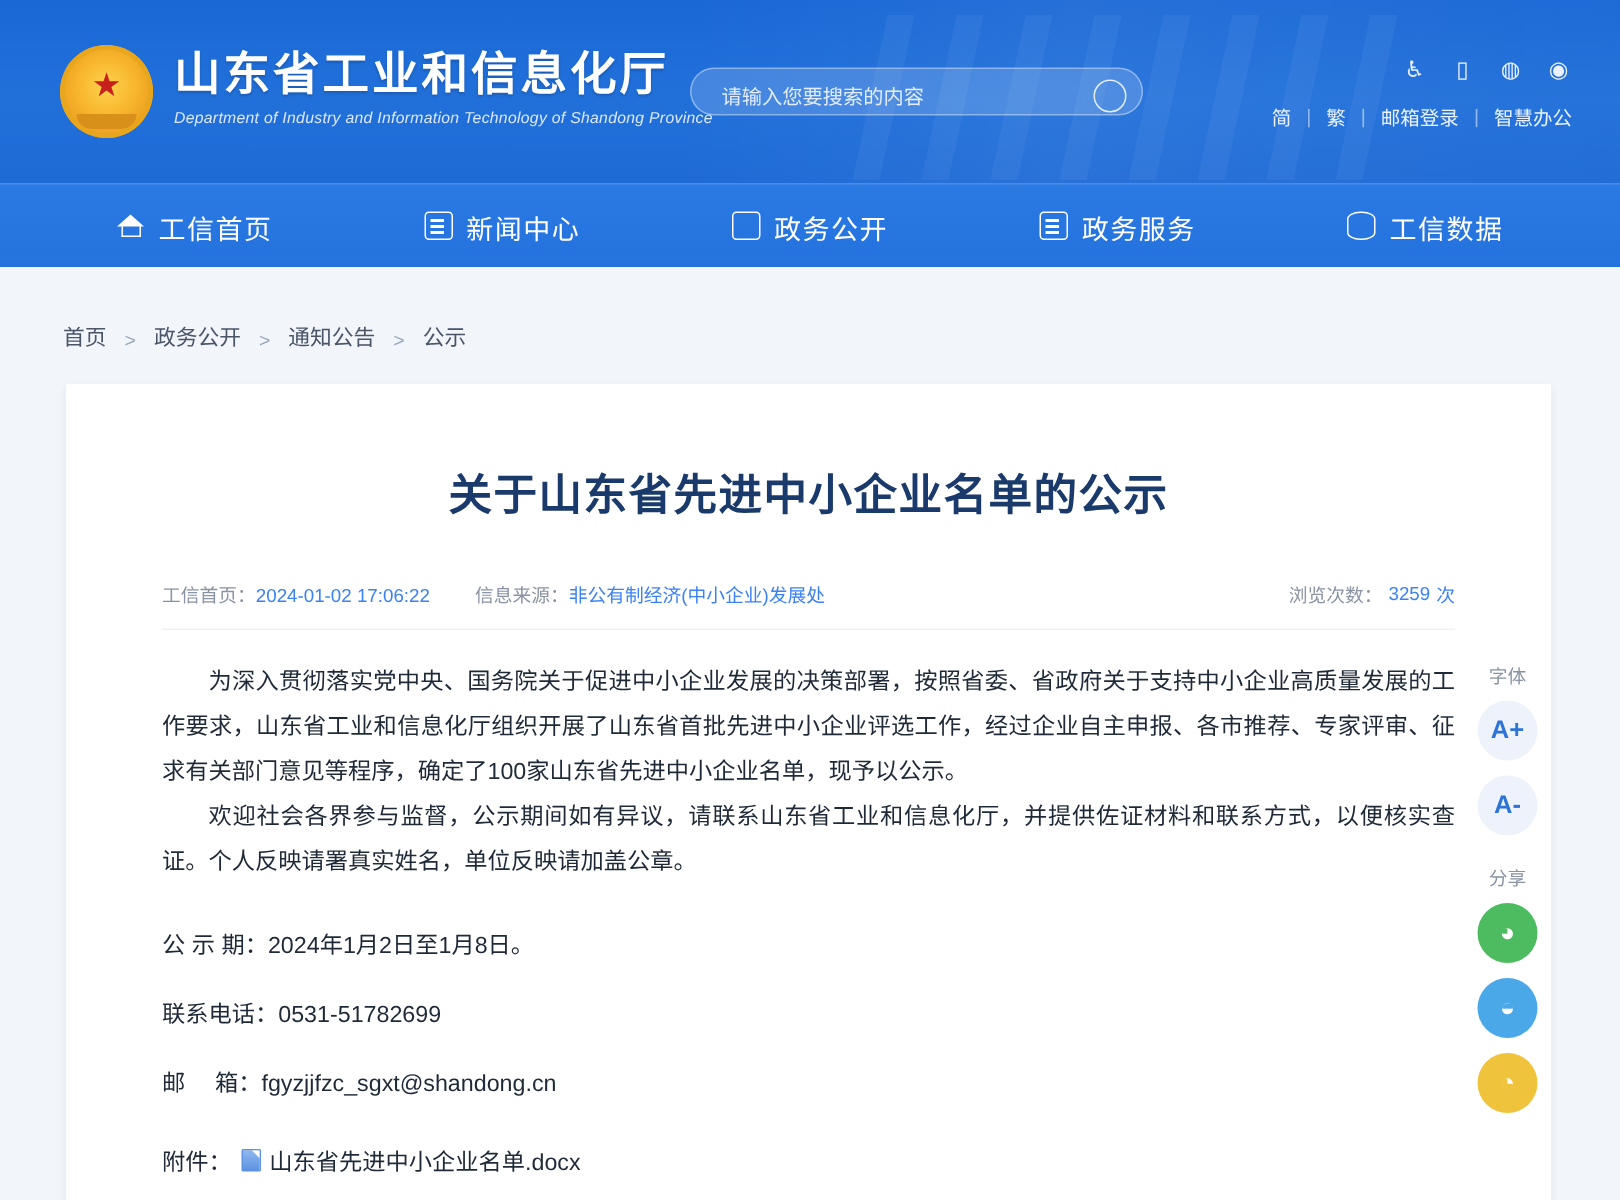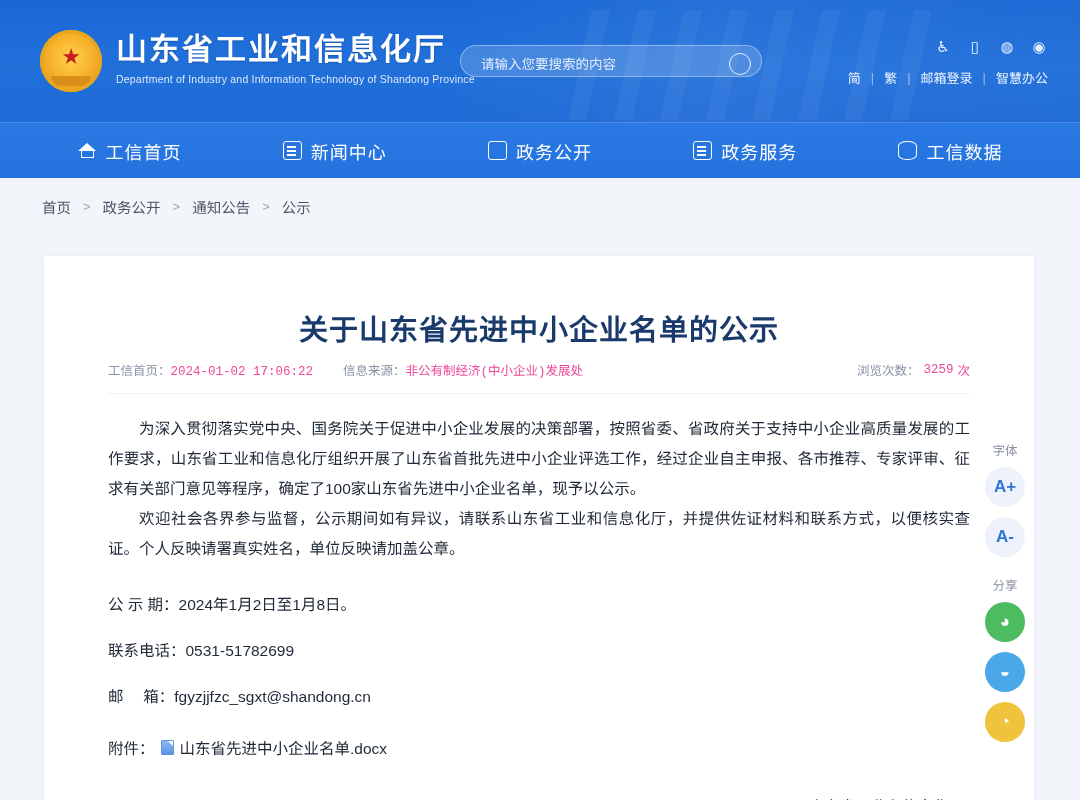"Department of Industry and Information" .site-title .en { font-style: none -> italic }
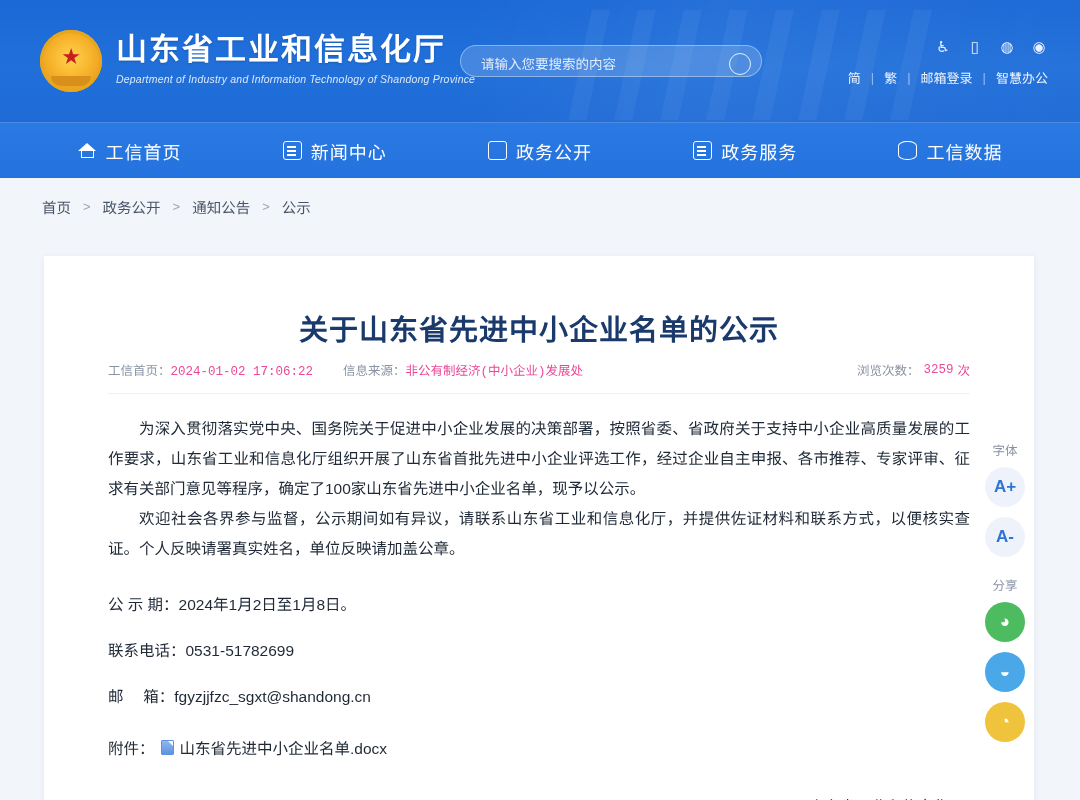"首页" .crumb { align-items: center -> flex-end }
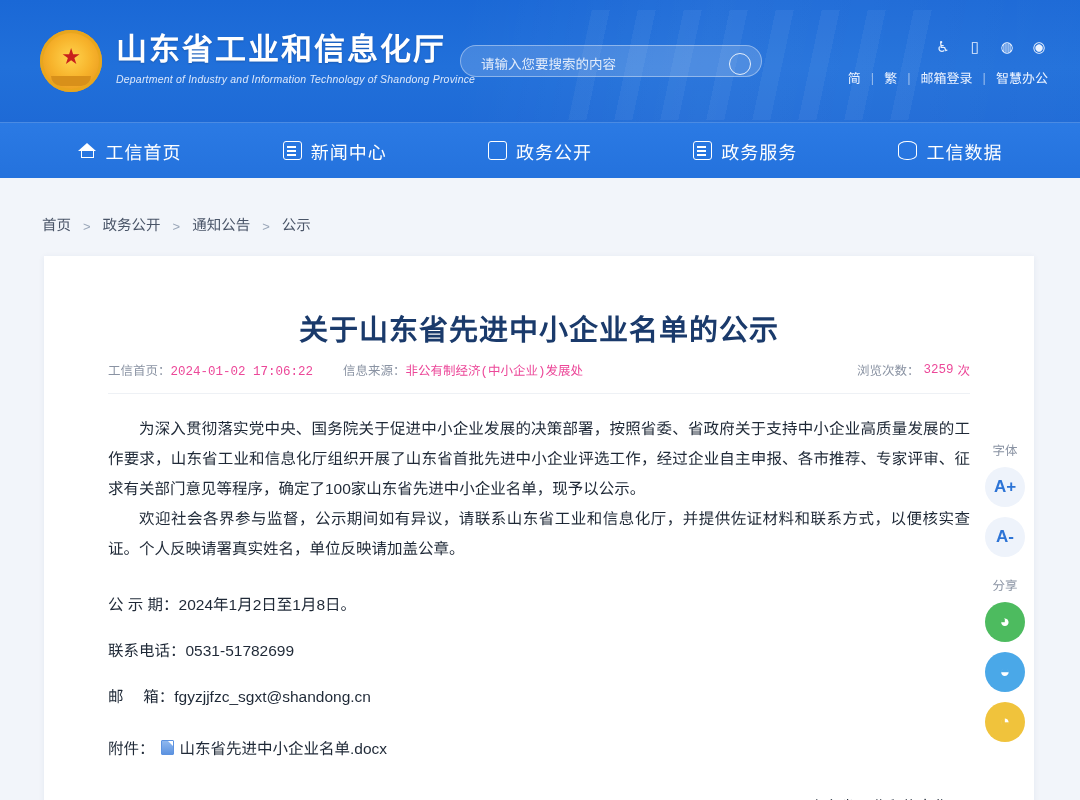"关于山东省先进中小企业名单的公示" .doc-title { margin: 6px 0 12px 0 -> 6px 0 38px 0 }
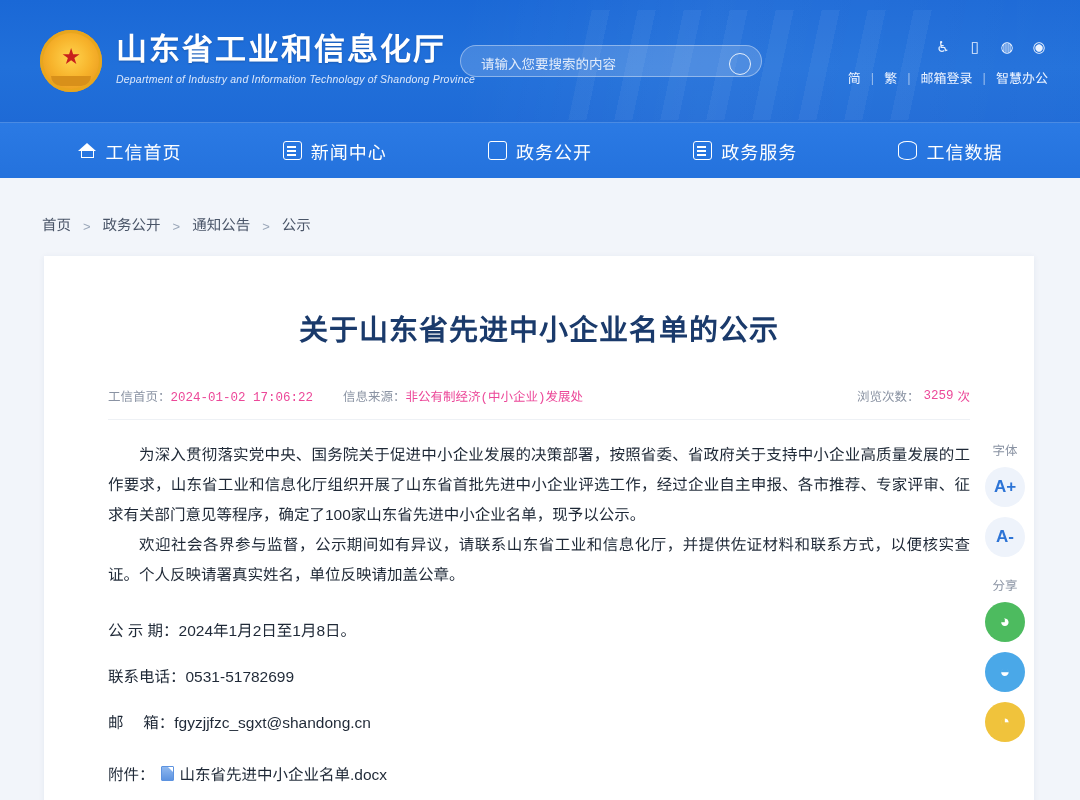"2024-01-02 17:06:22" .meta .val { color: #ec4899 -> #3b82f6; font-family: Liberation Mono, monospace -> none }
